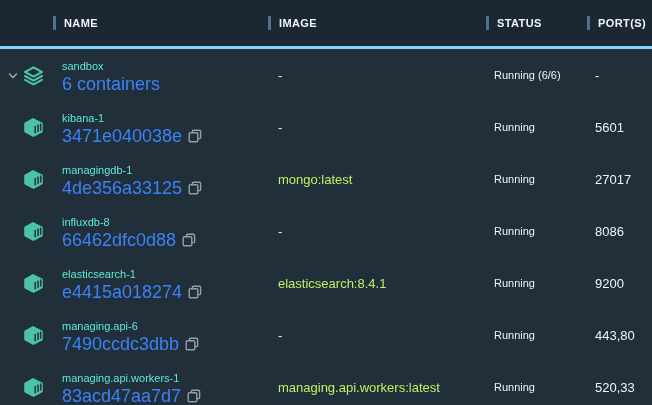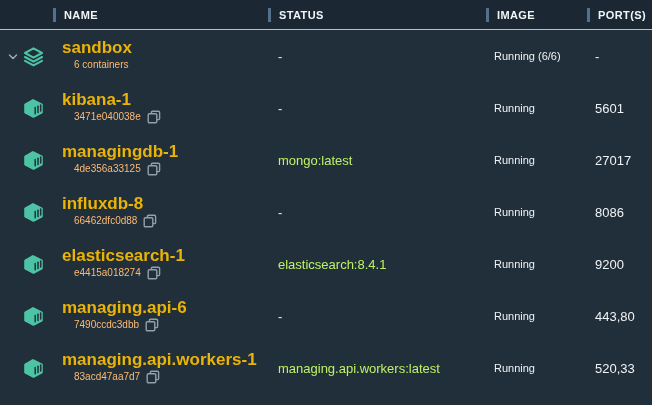"NAME" .thead { border-bottom: 1px solid #7dd3fc -> 3px solid #7dd3fc; height: 30px -> 49px }
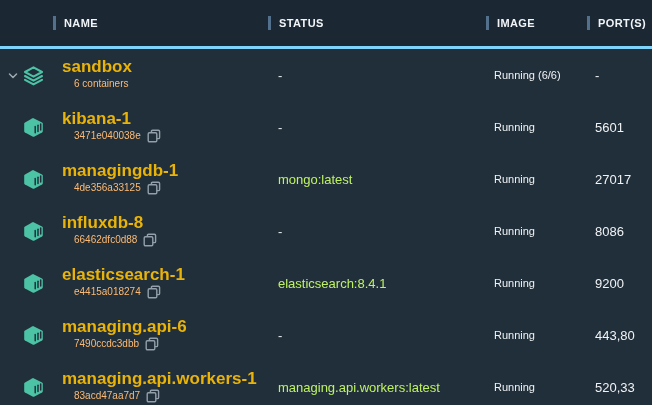"STATUS" div.th { order: before "IMAGE" -> after "IMAGE" }
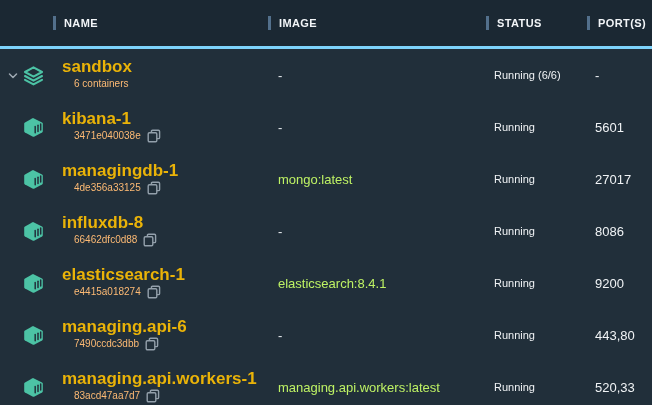"sandbox" .name { color: #eab308 -> #5eead4; font-size: 17px -> 11px; font-weight: 700 -> 400 }
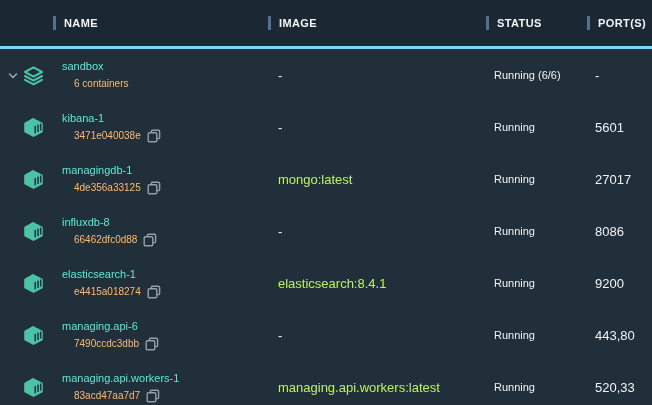"6 containers" .sub { color: #fdba74 -> #3b82f6; font-size: 10px -> 18px; margin-left: 12px -> none }
